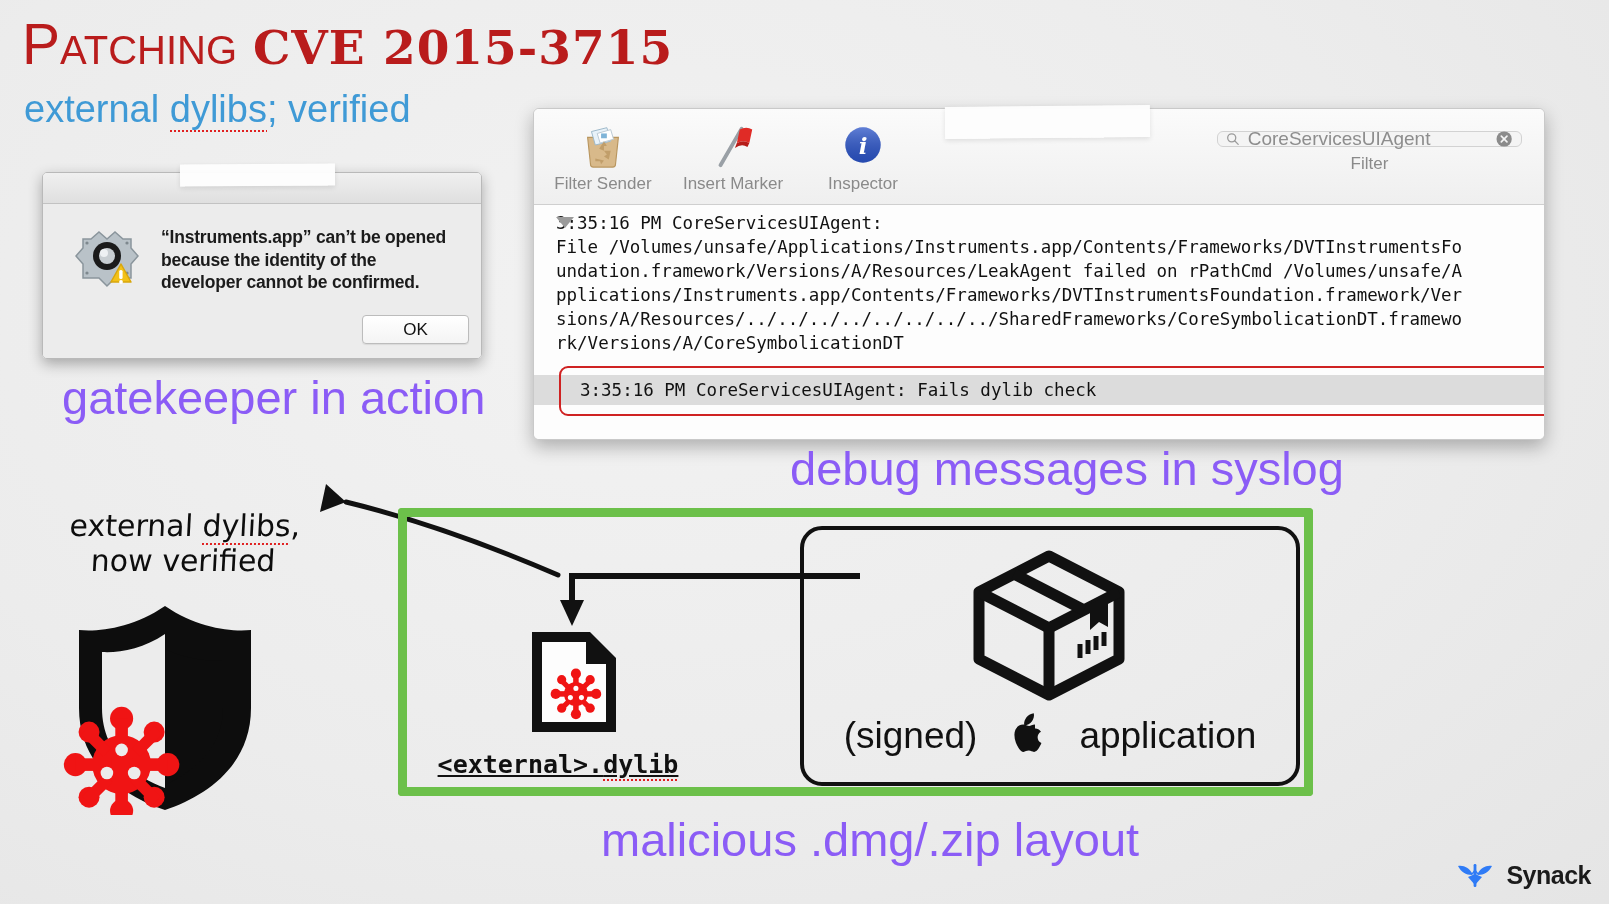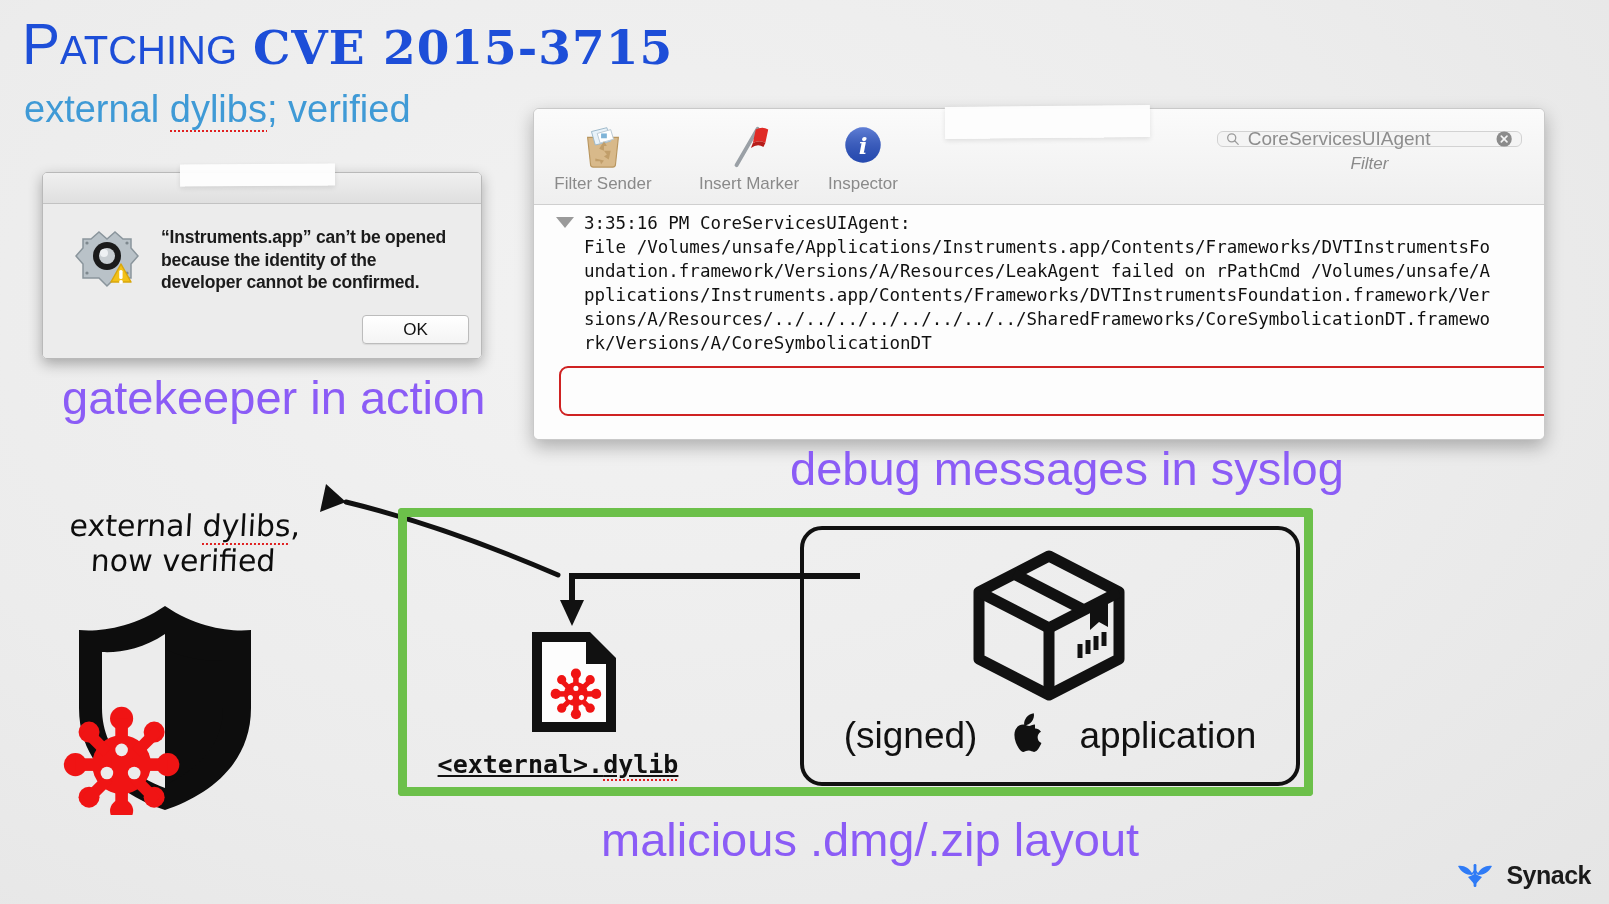"Patching CVE 2015-3715" #title { color: #1d4ed8 -> #b91c1c }
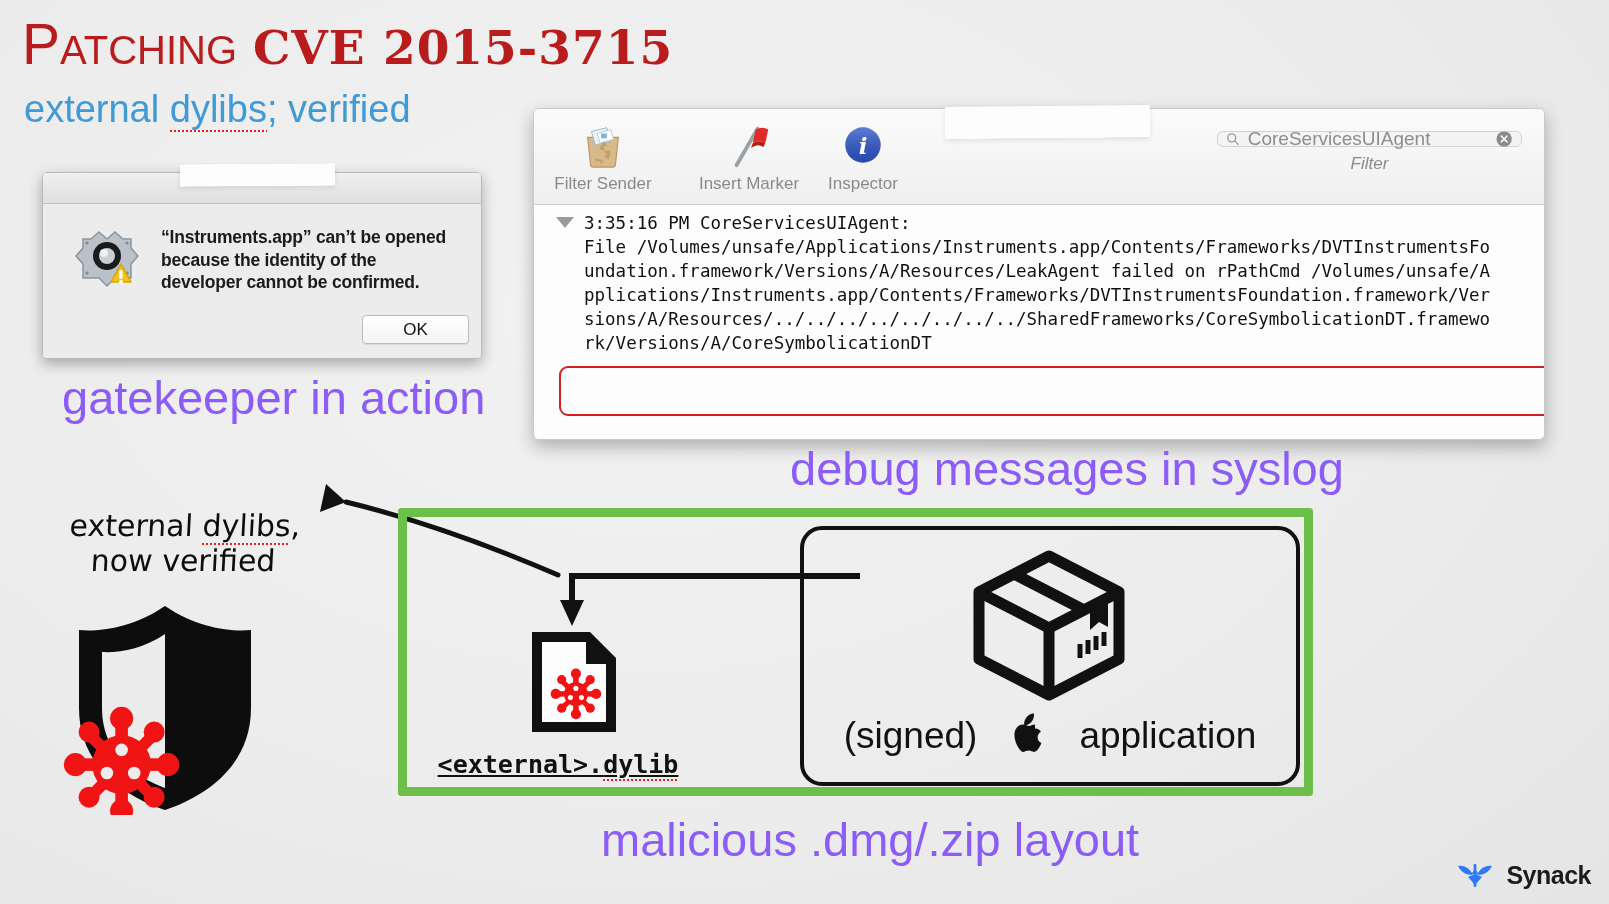"Filter" #filter-label { font-style: italic -> none }
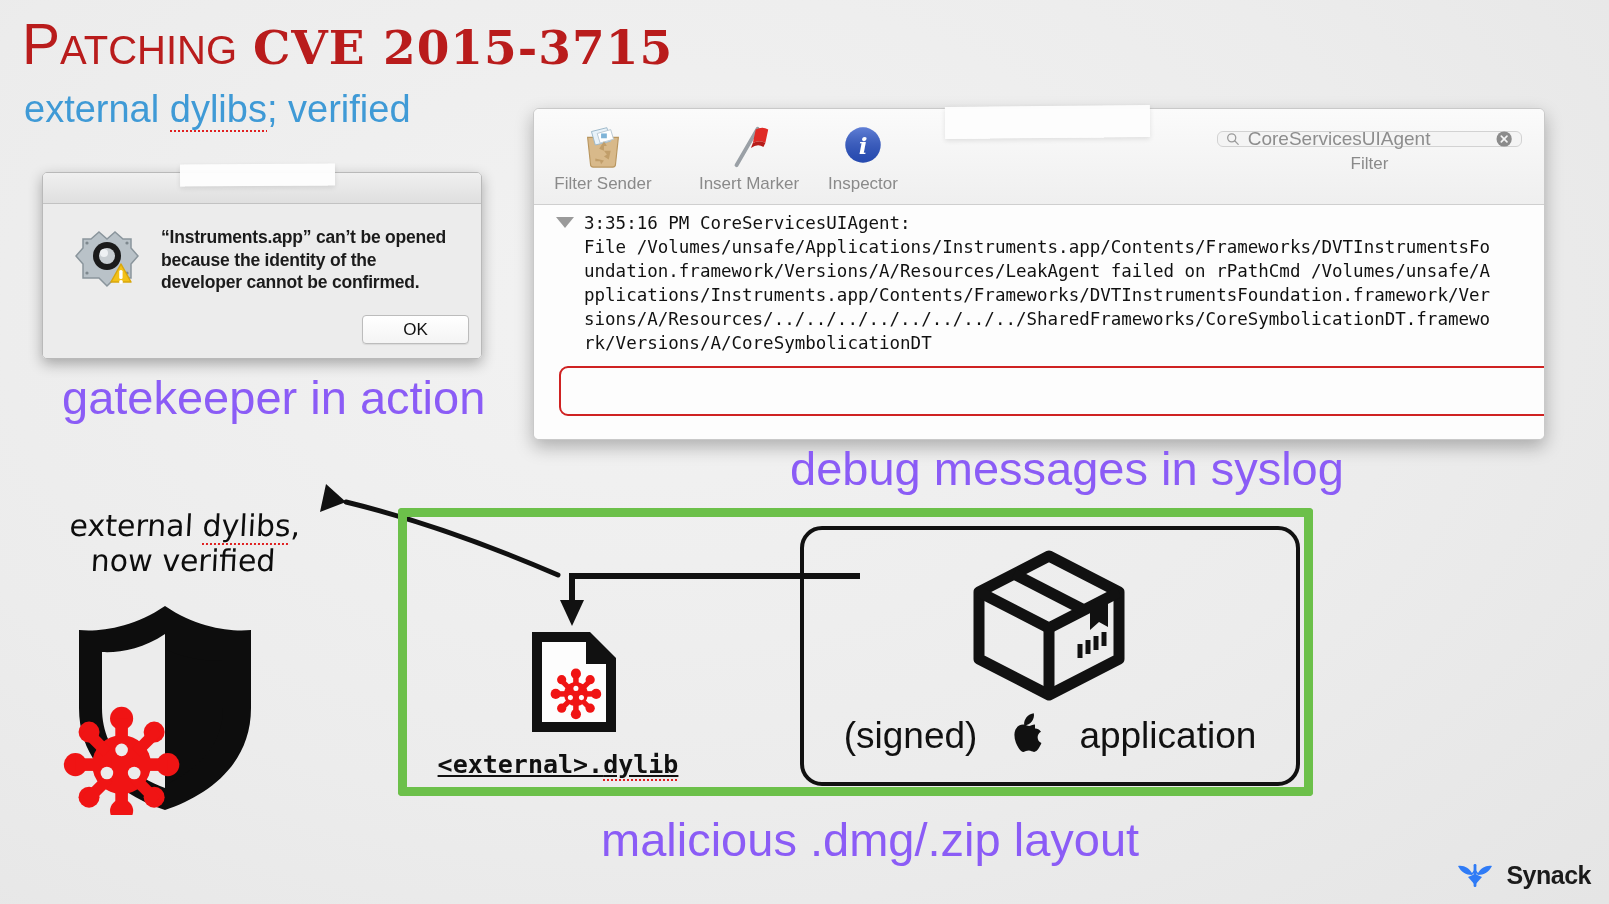"Insert Marker" #tb-marker { left: 155px -> 139px }
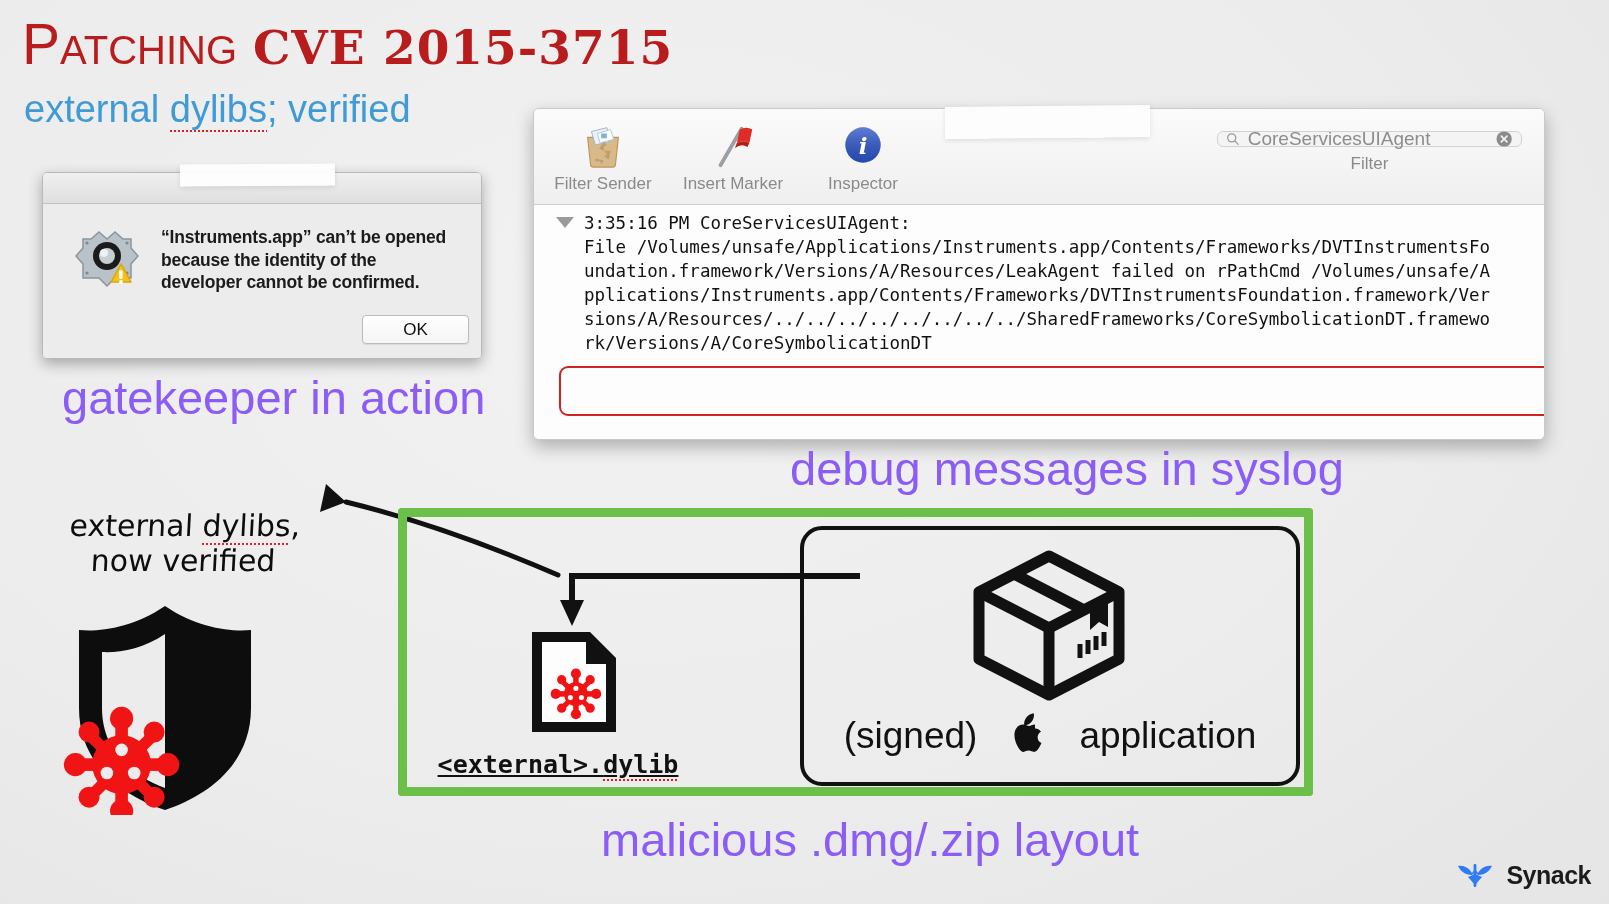"3:35:16 PM CoreServicesUIAgent:" .logline { padding-left: 50px -> 22px }
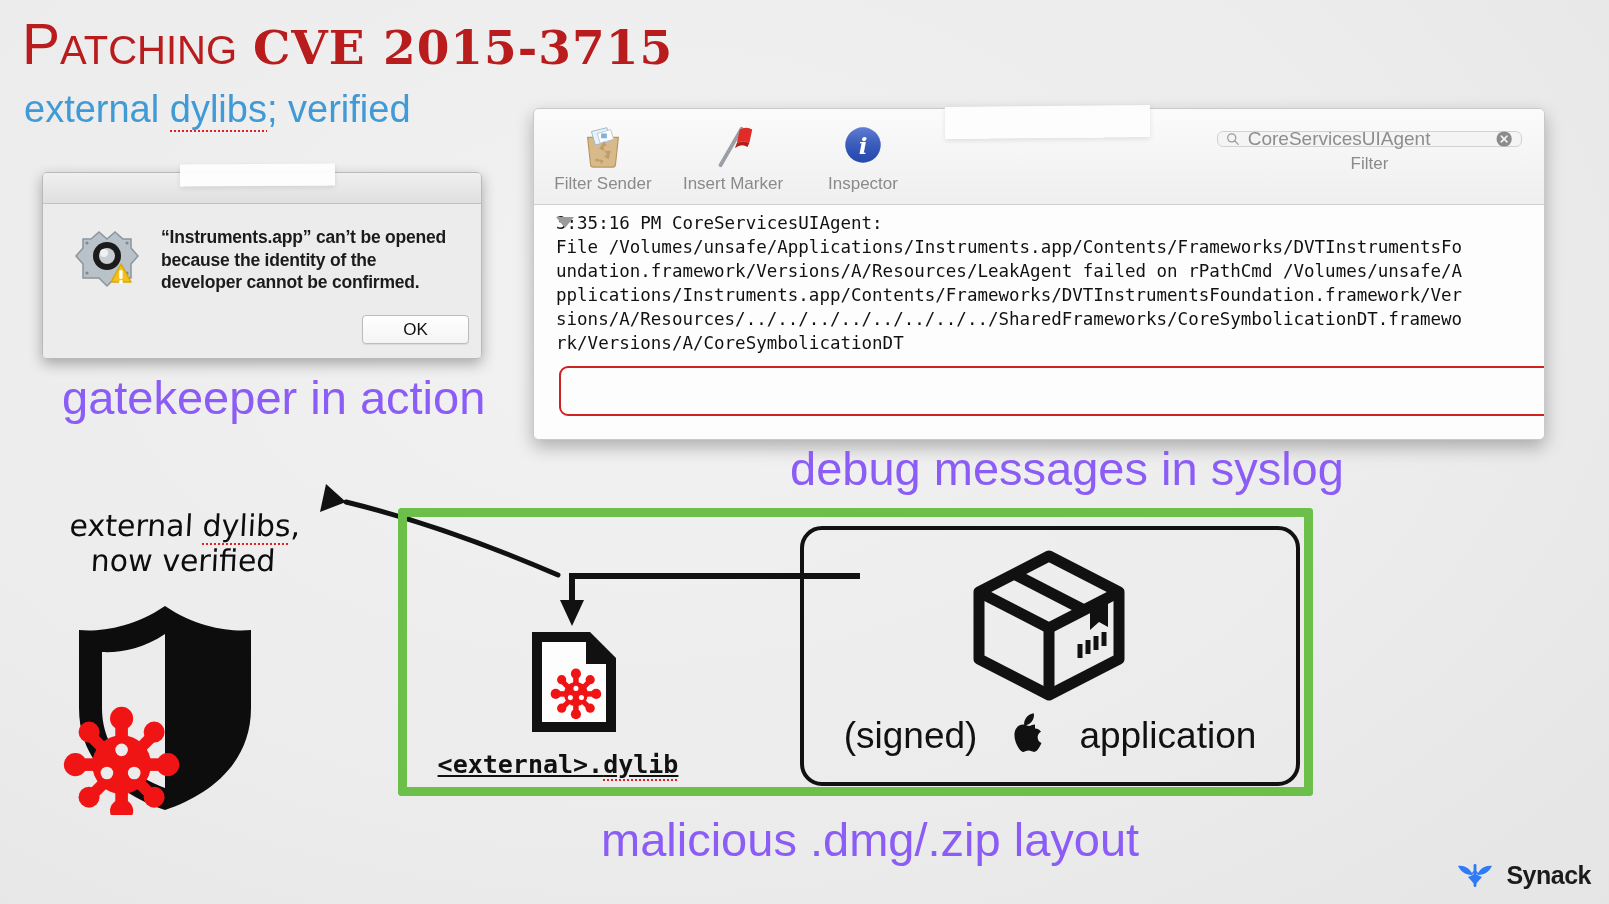"3:35:16 PM CoreServicesUIAgent: Fails" div { html: none -> <div> <div>3:35:16 PM CoreServicesUIAgent: Fails dylib check</div> </div> }
